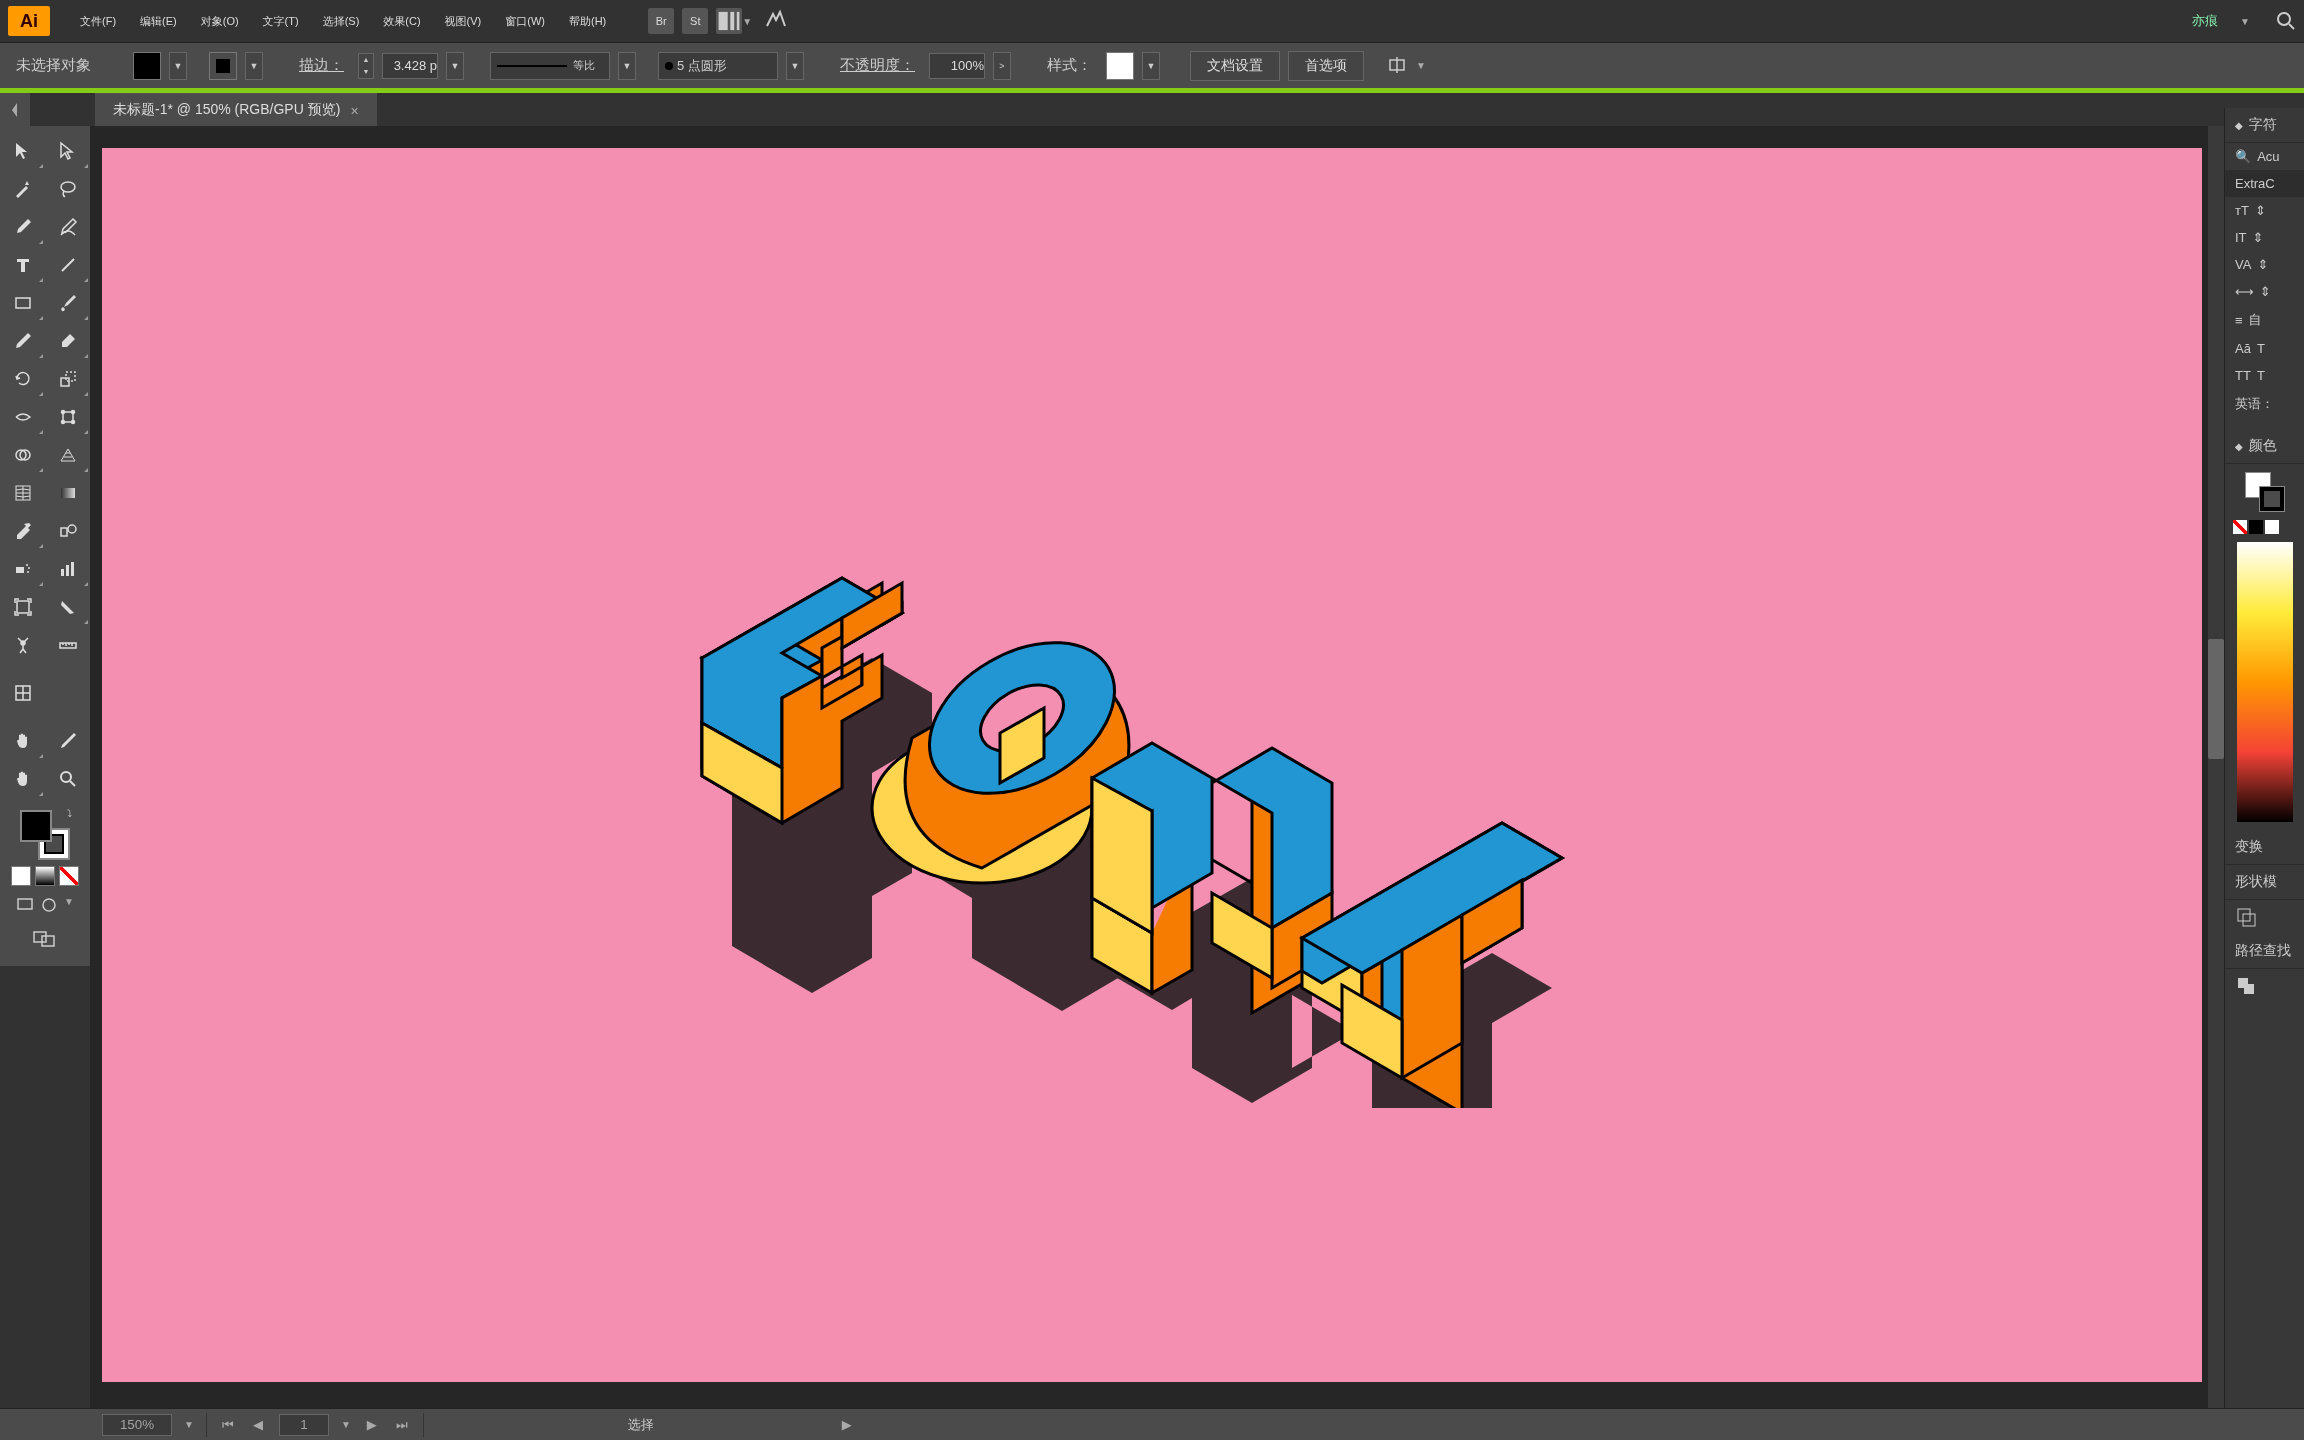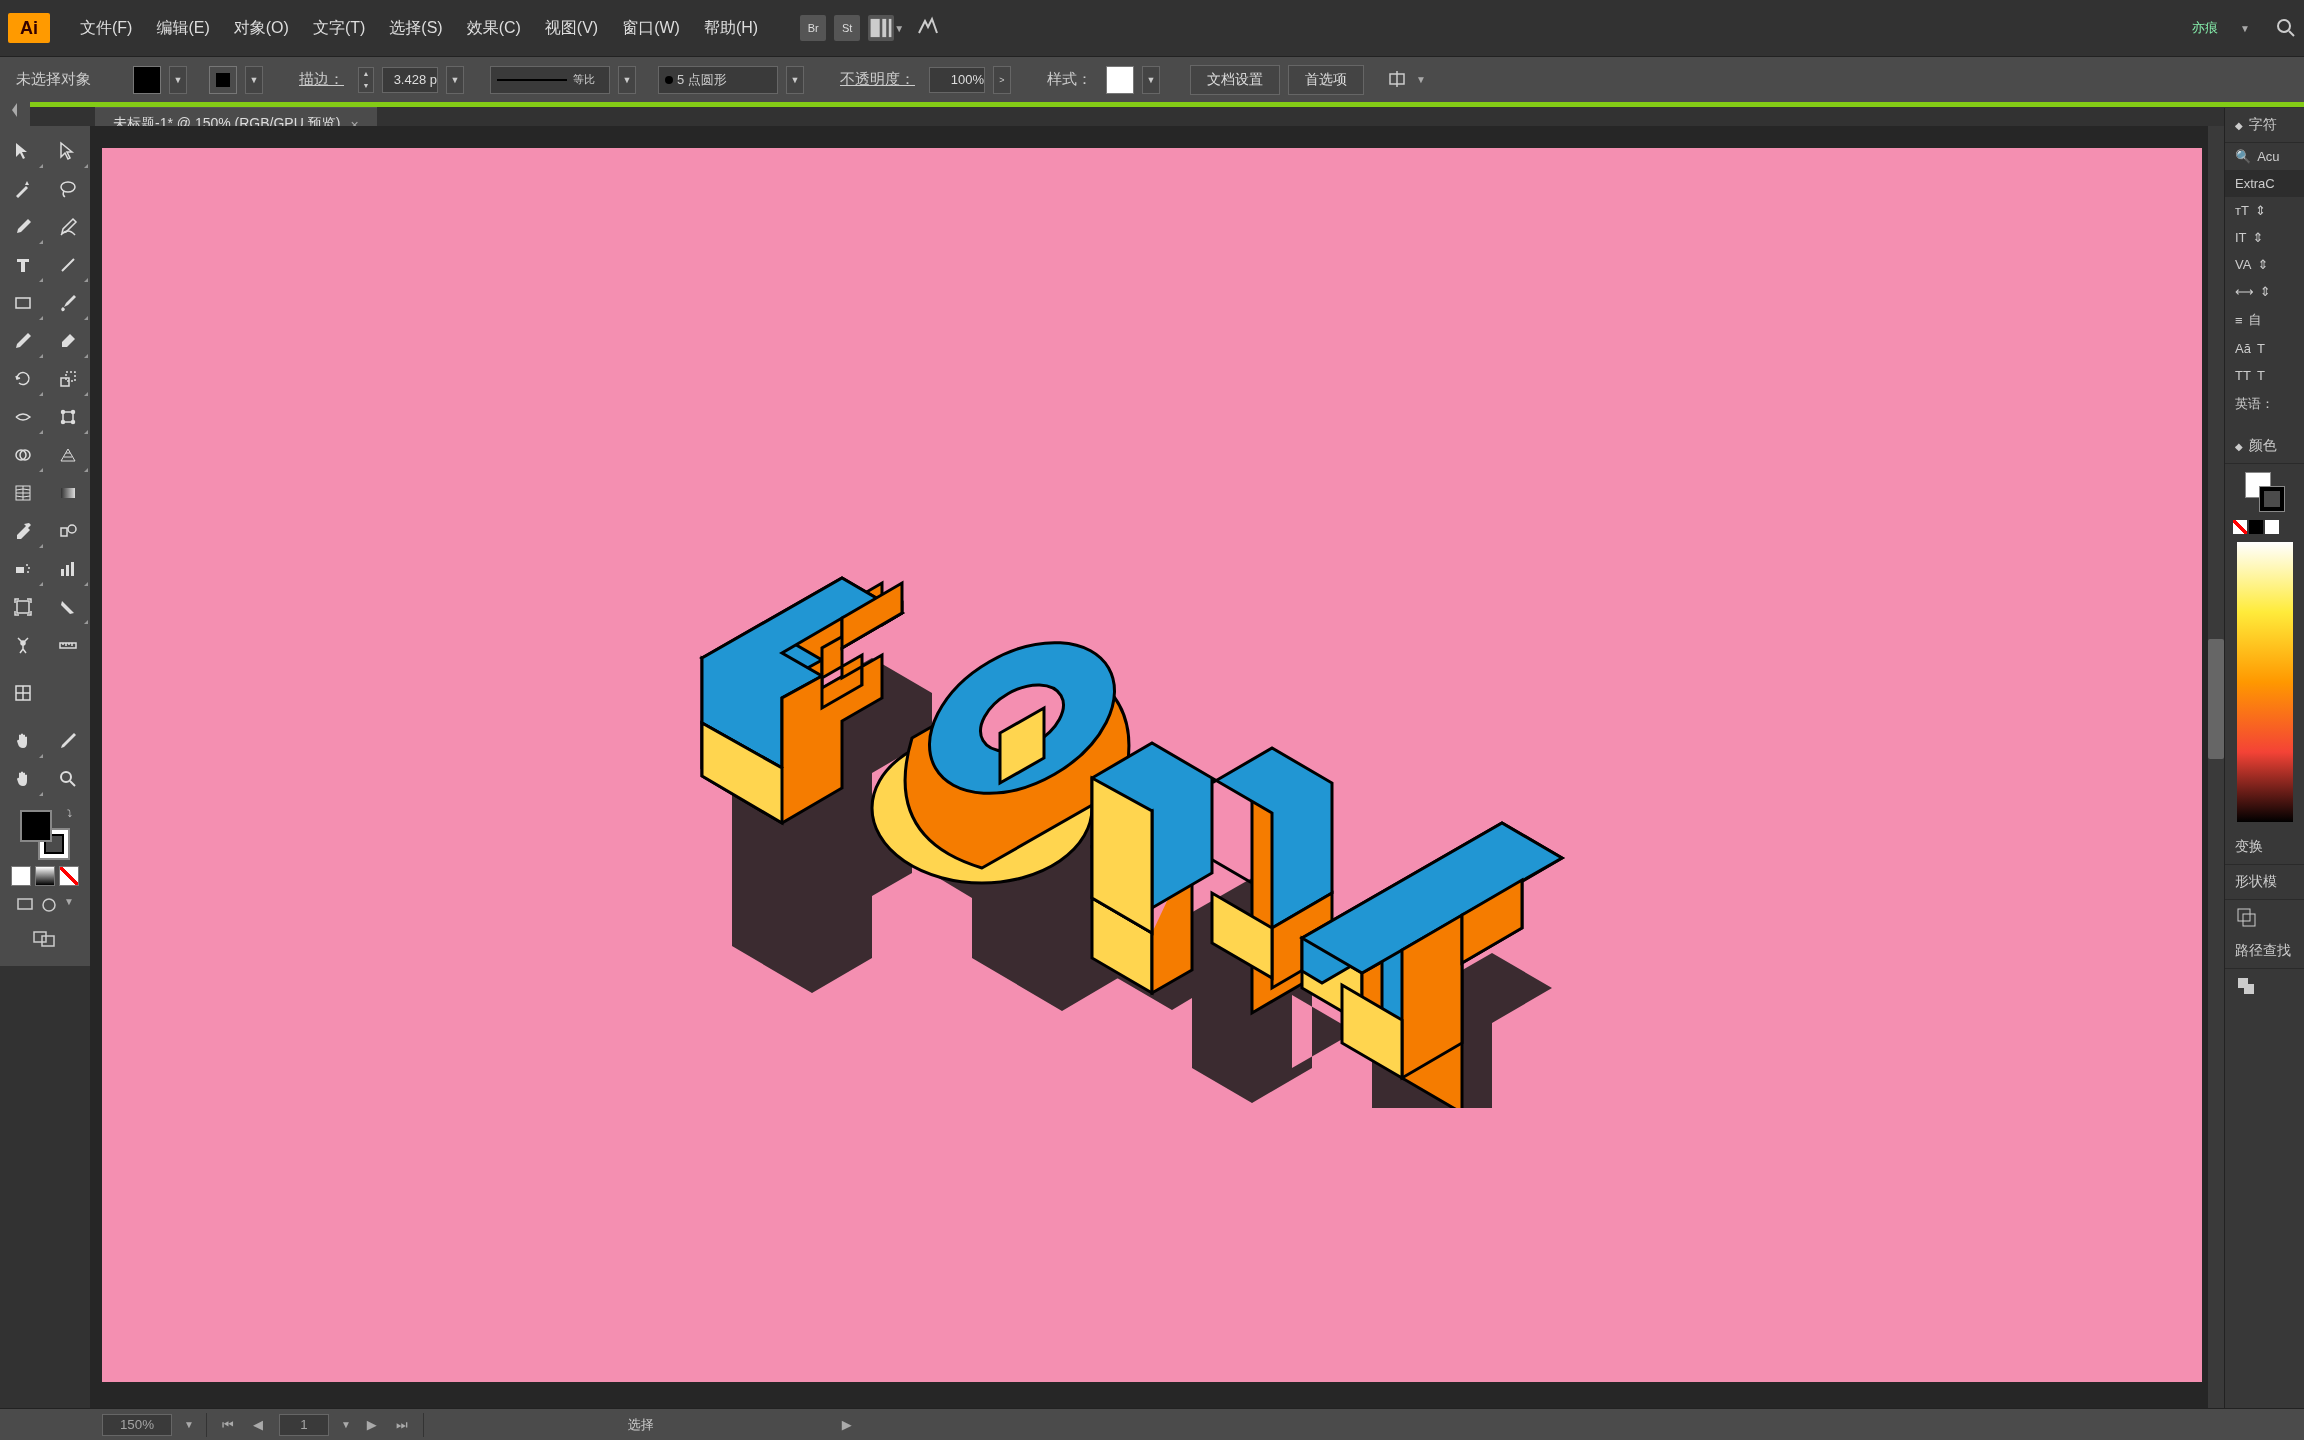"Ai" .menubar { height: 57px -> 43px }
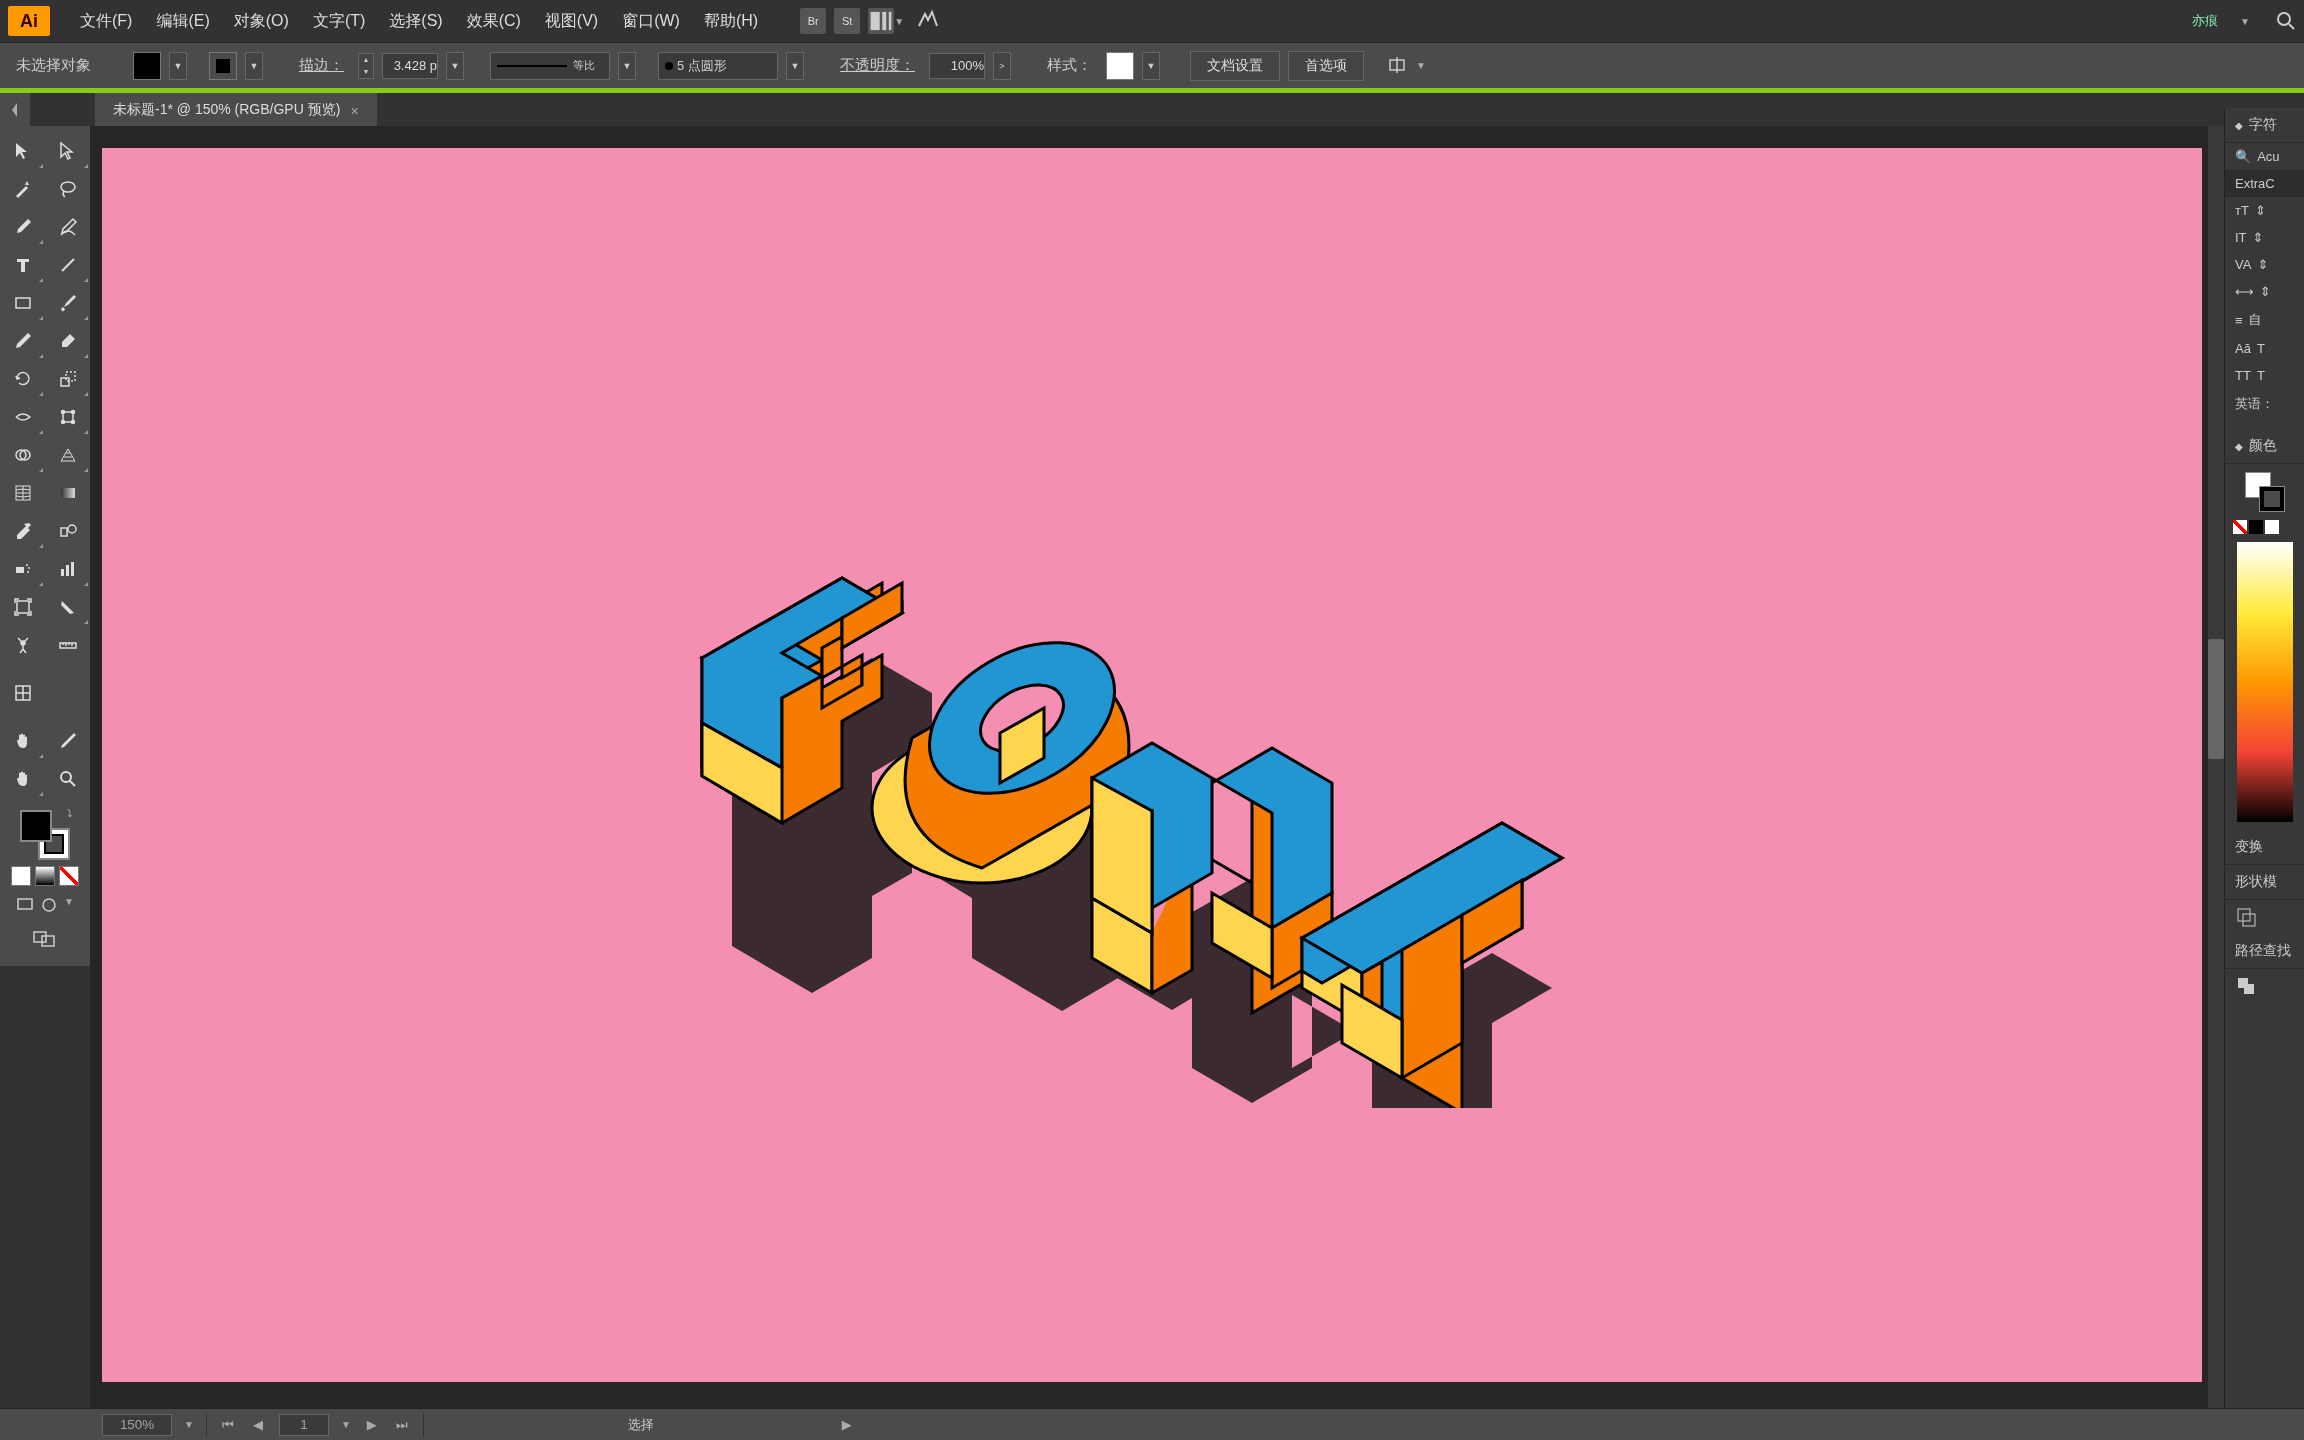"文件(F)" .menu-item { font-size: 16px -> 11px }
